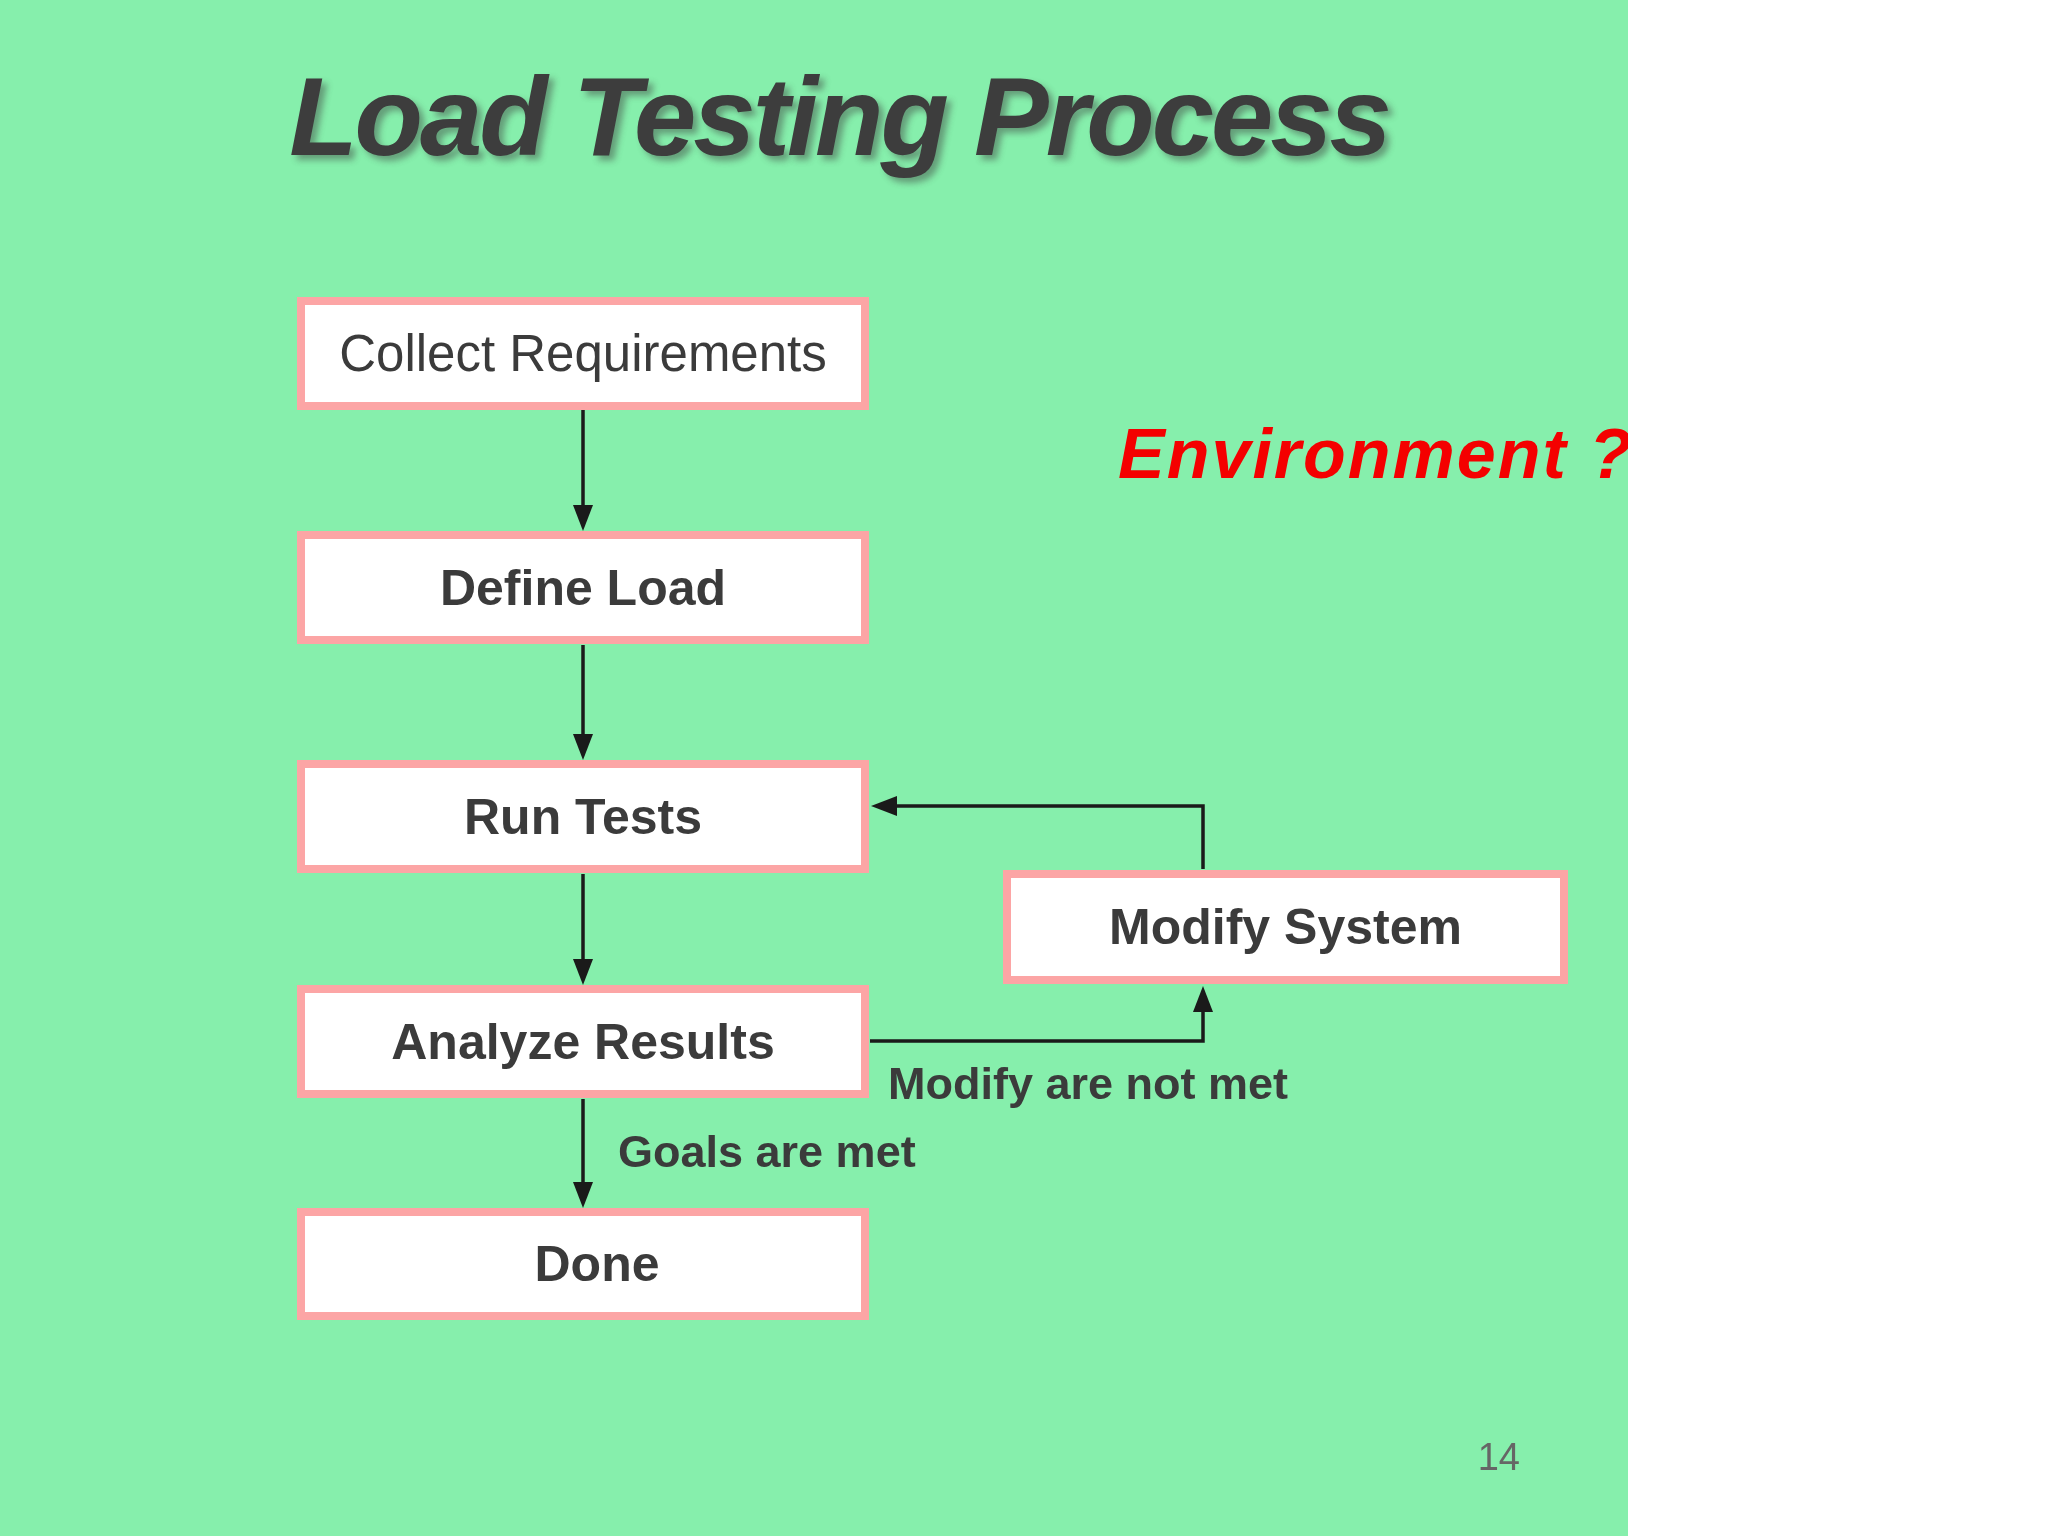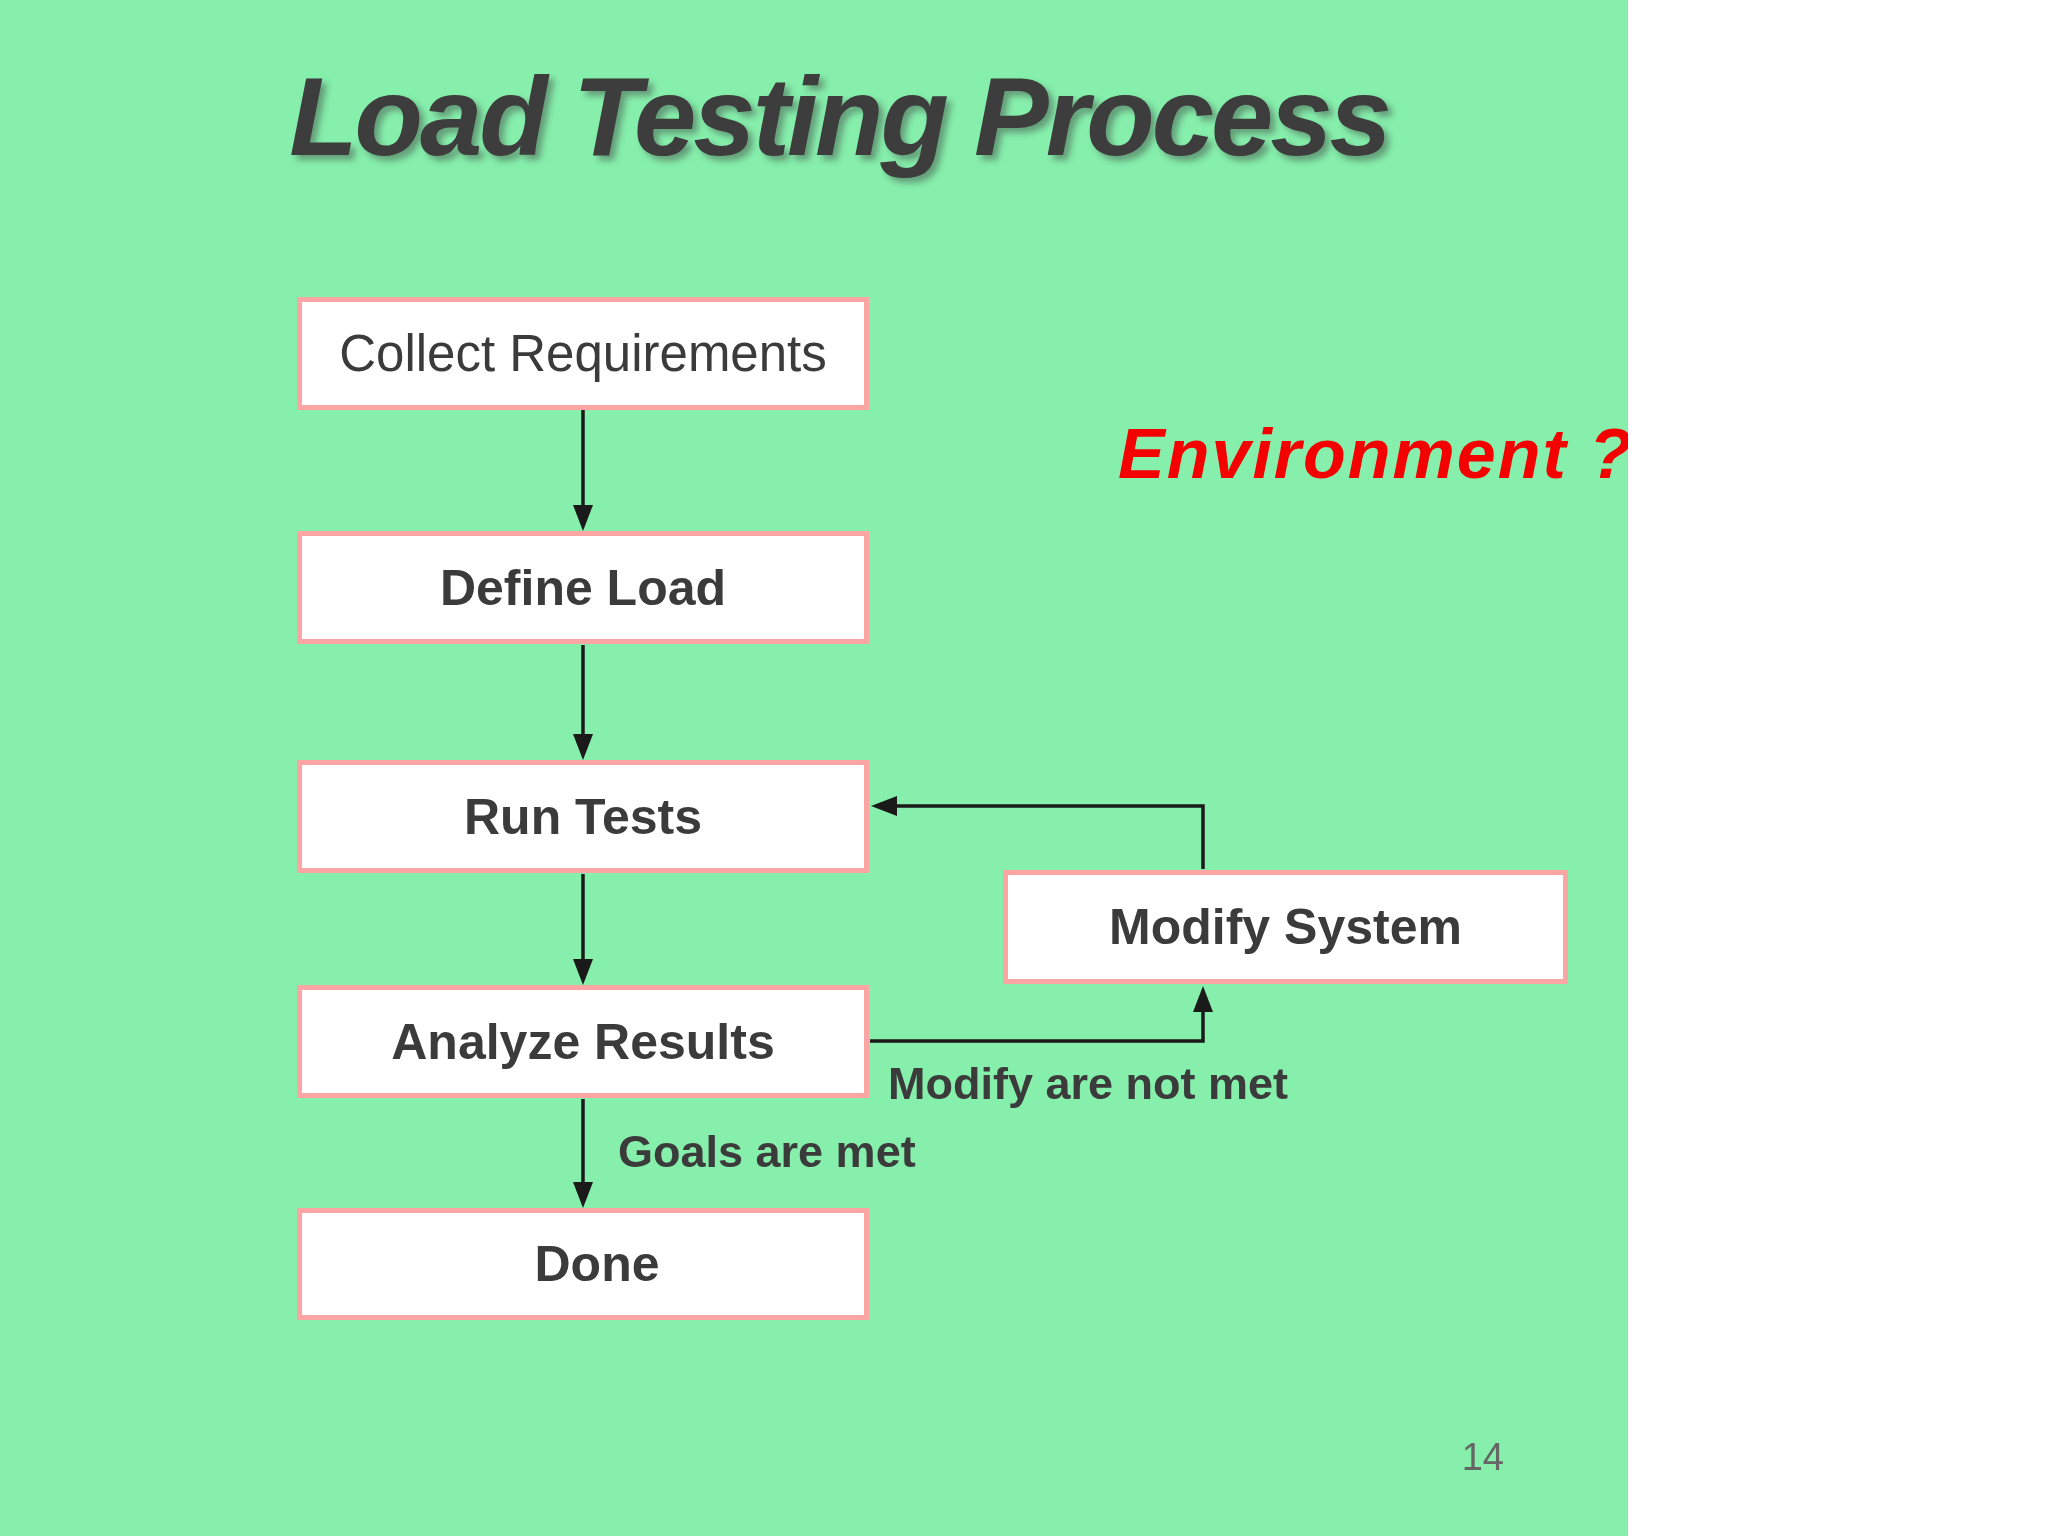"Collect Requirements" .node { border: 5px solid #fca5a5 -> 8px solid #fca5a5 }
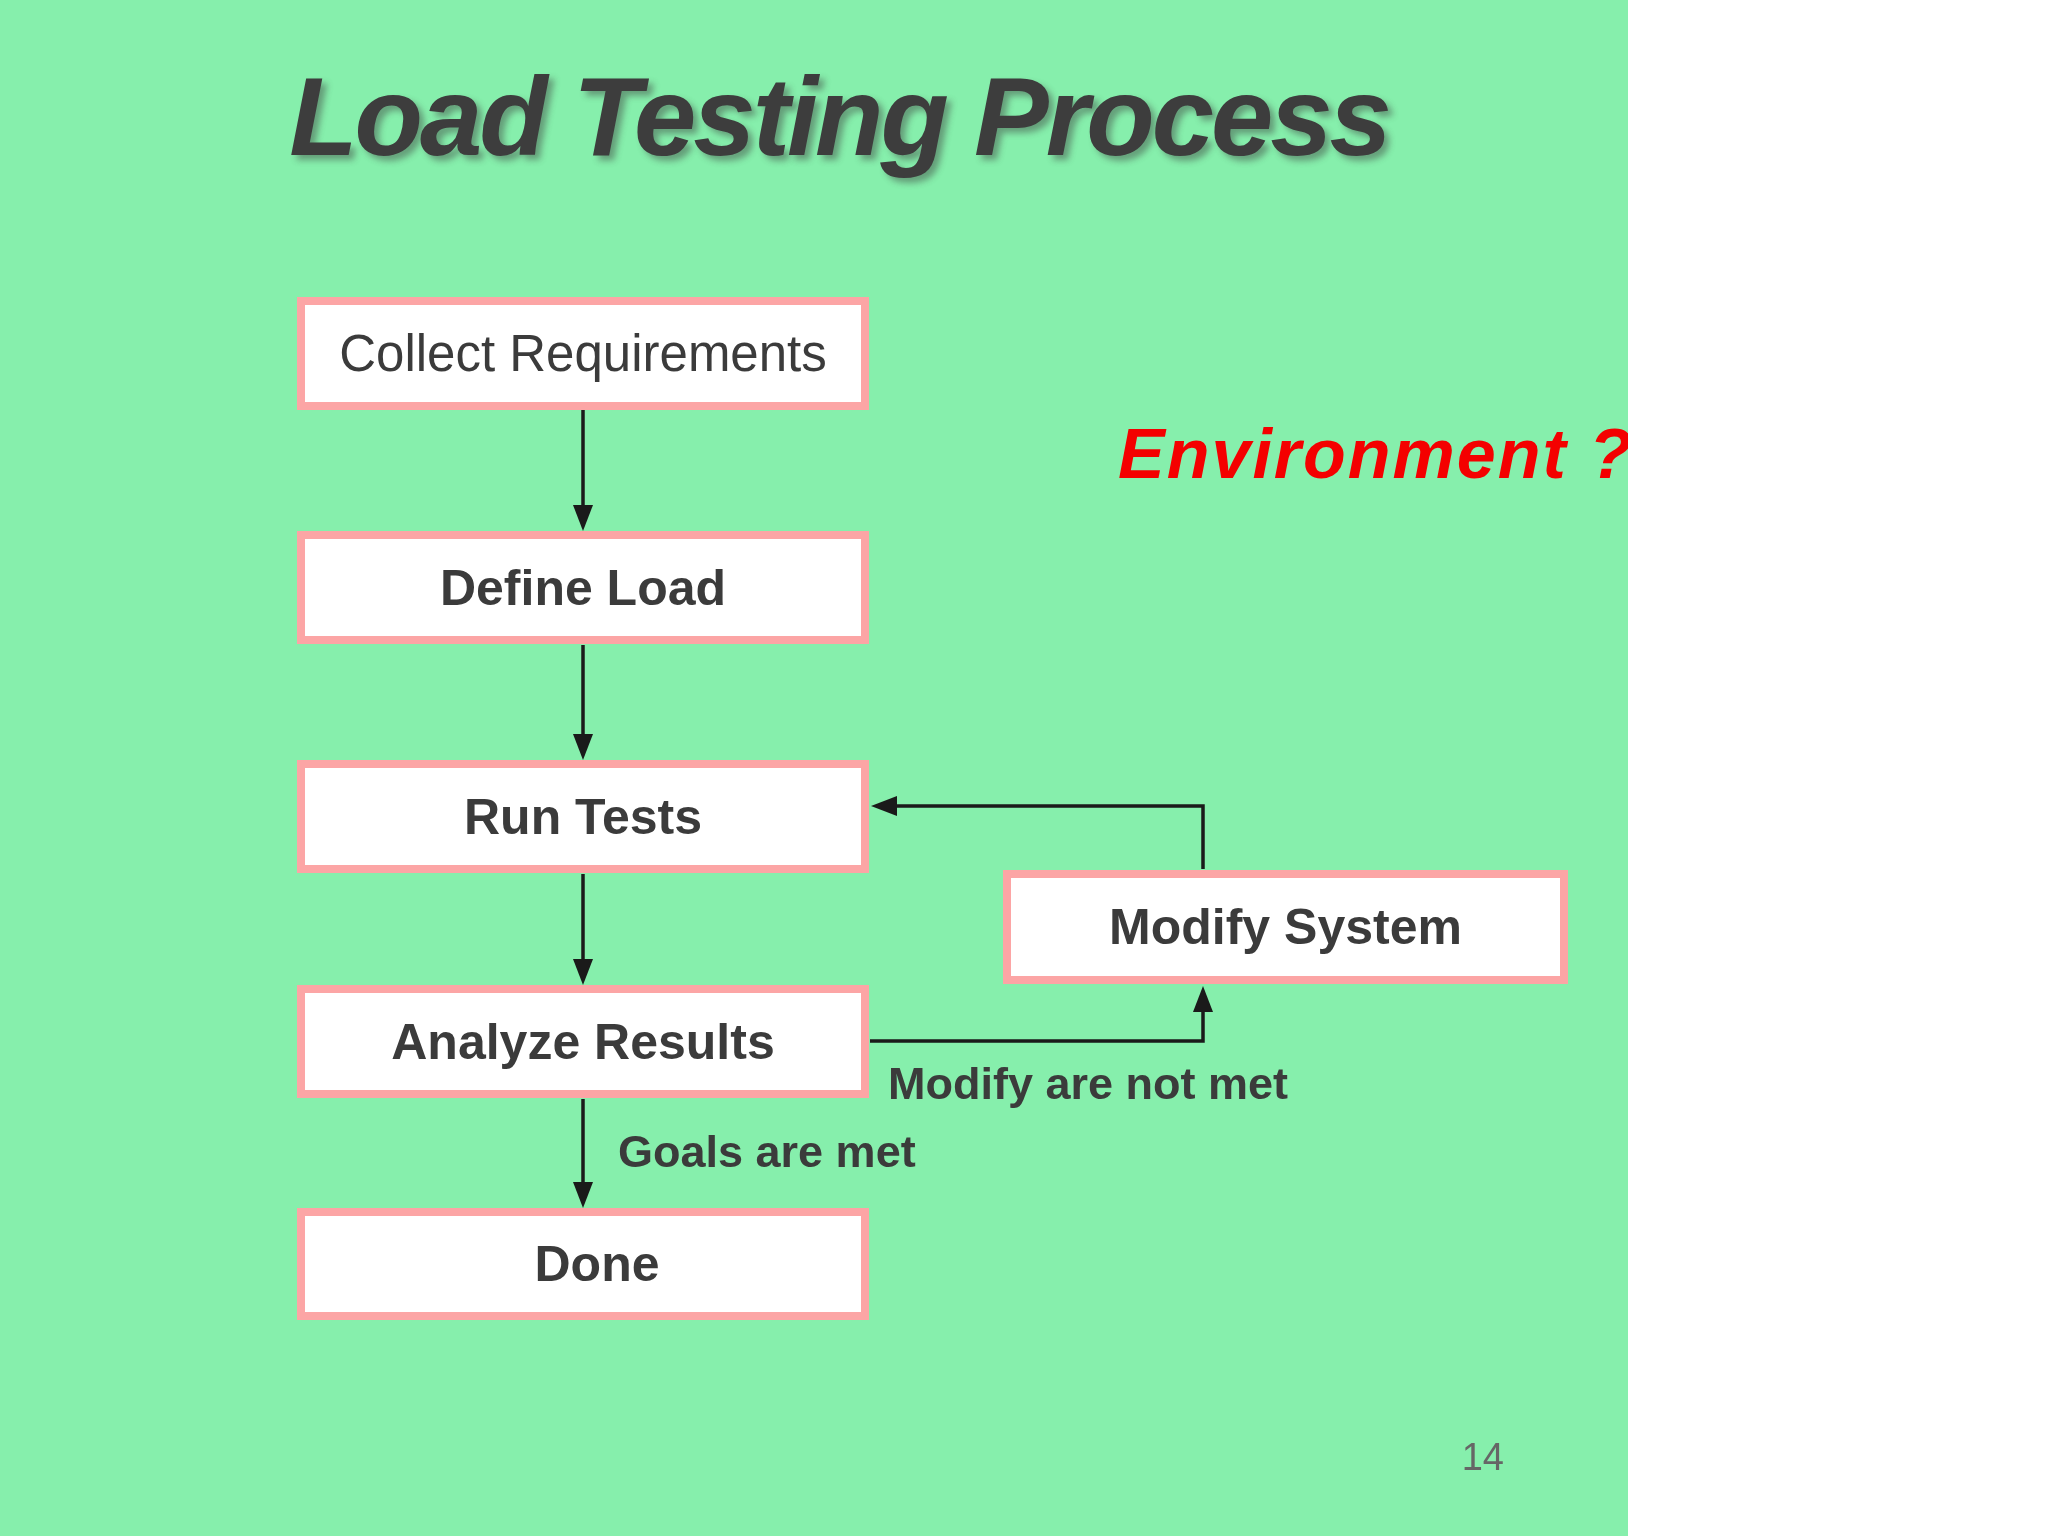"14" .page-number { right: 124px -> 108px }
